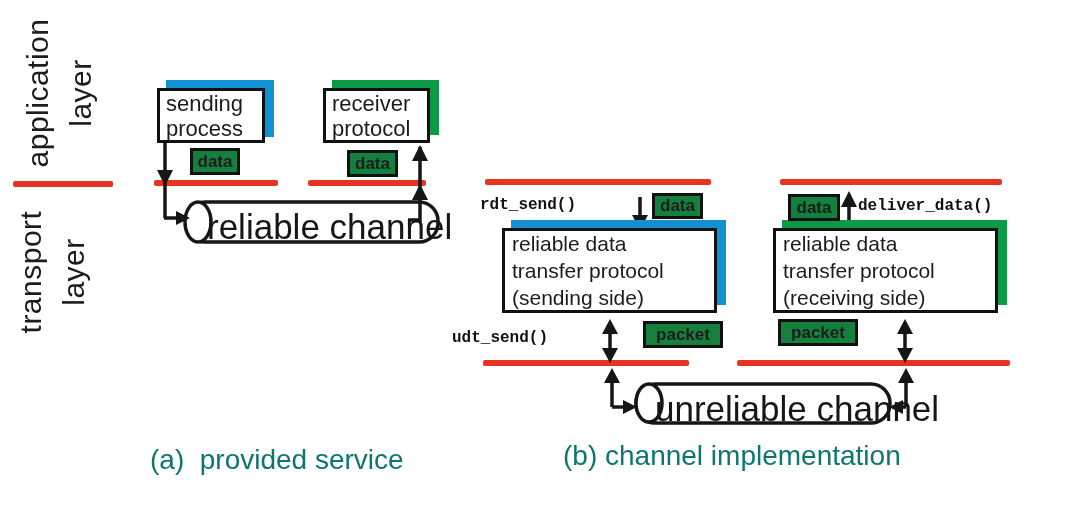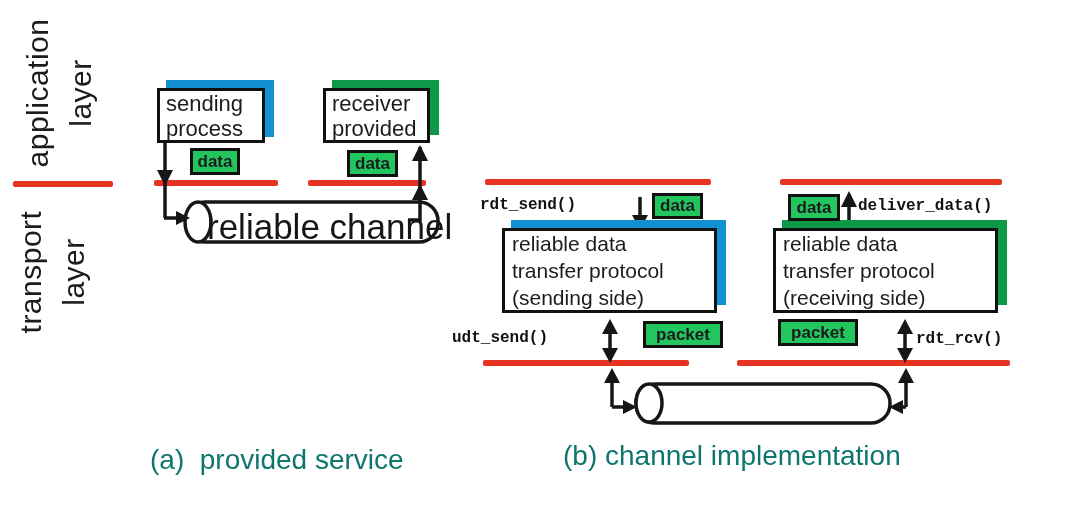"receiver" div.face { text: provided -> protocol }
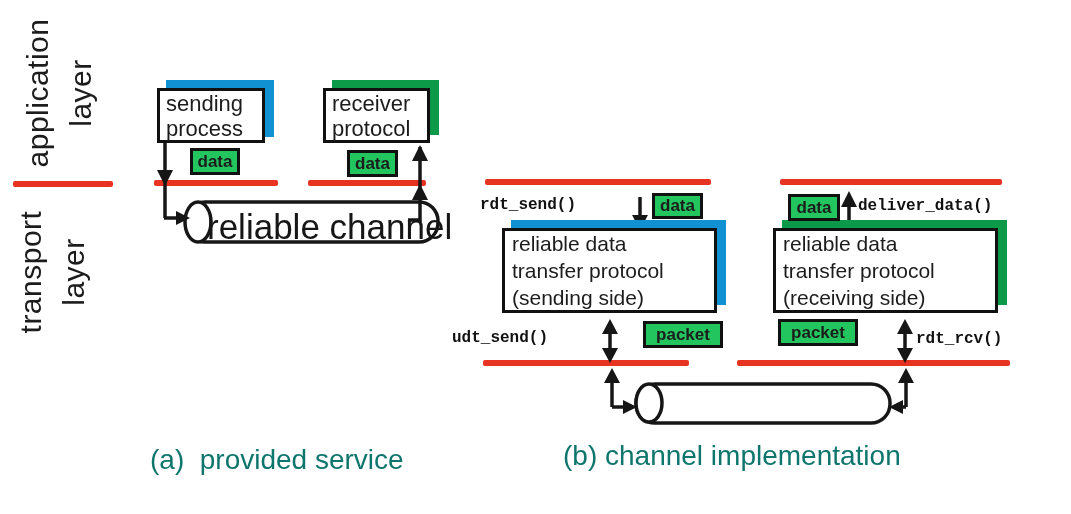"data" .taglabel { background: #22c55e -> #15803d }
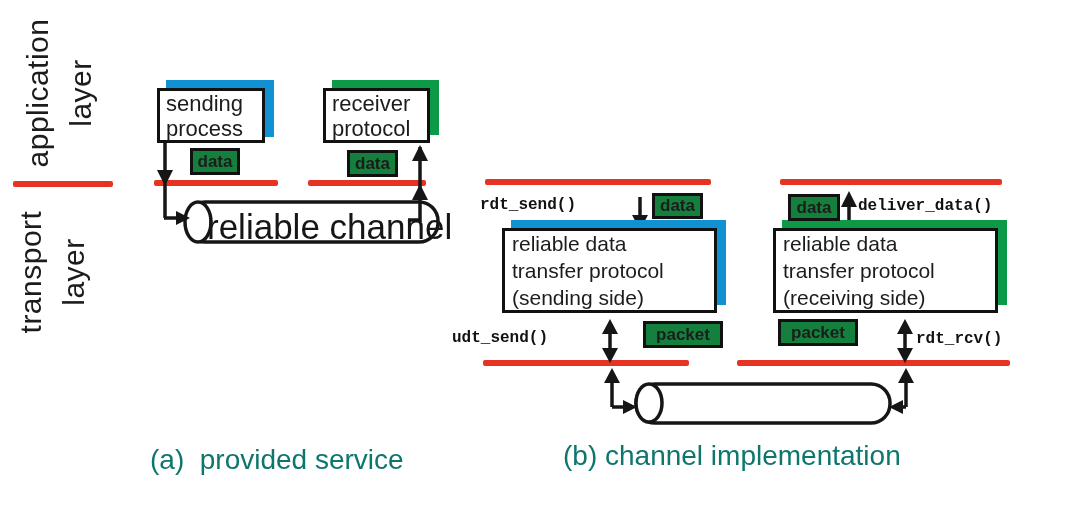"rdt_rcv()" div.code { html: <div>rdt_rcv()</div> -> none }
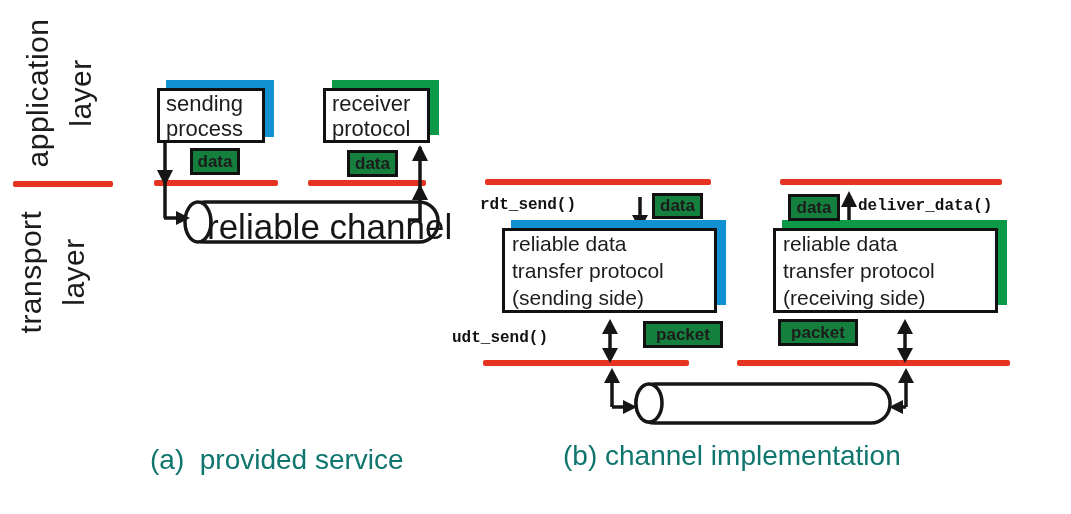"unreliable channel" div.chantext { html: none -> <div>unreliable channel</div> }
